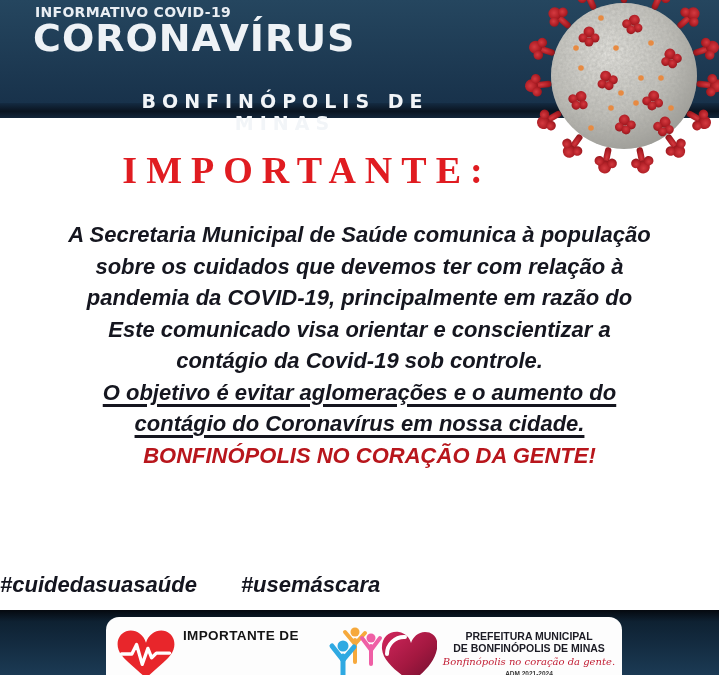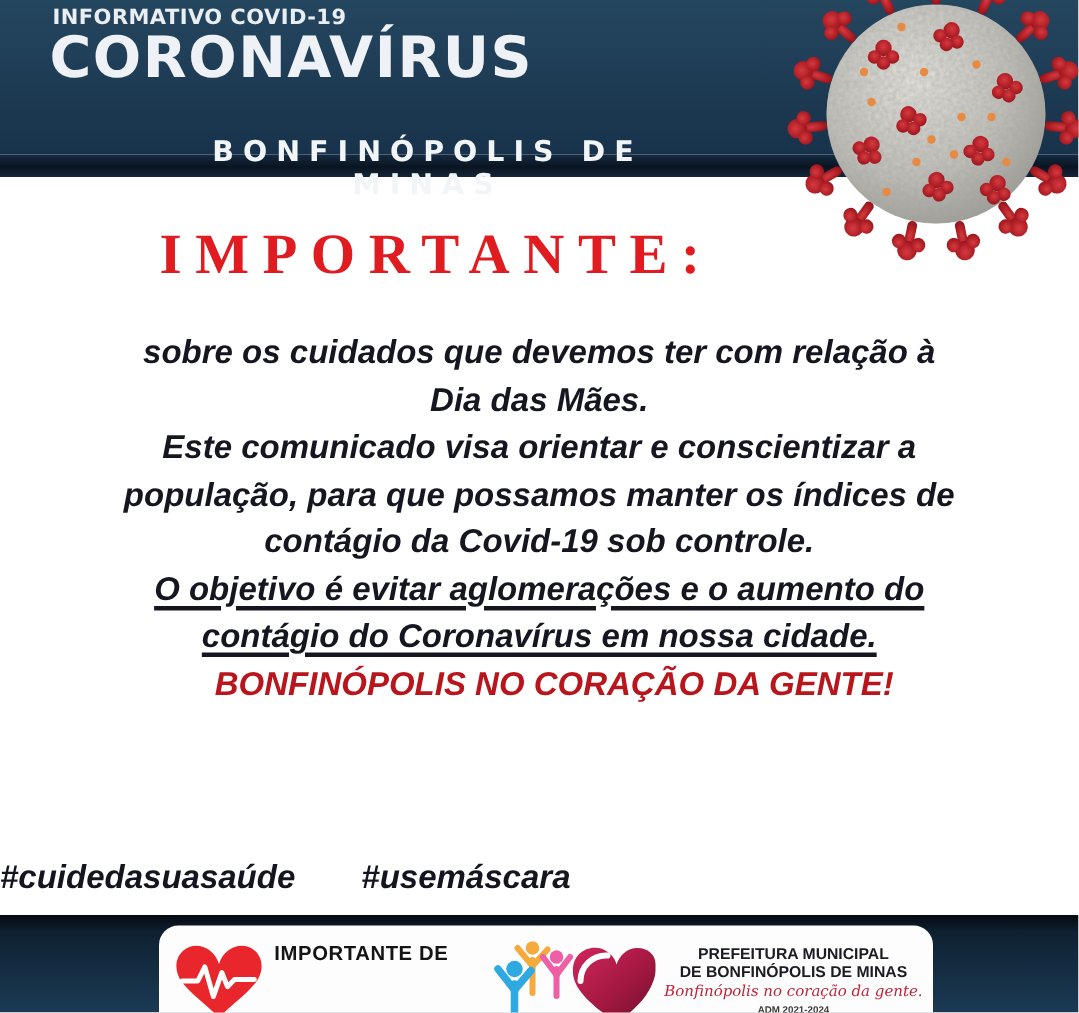"IMPORTANTE:" .heading { left: 0 -> 16px }
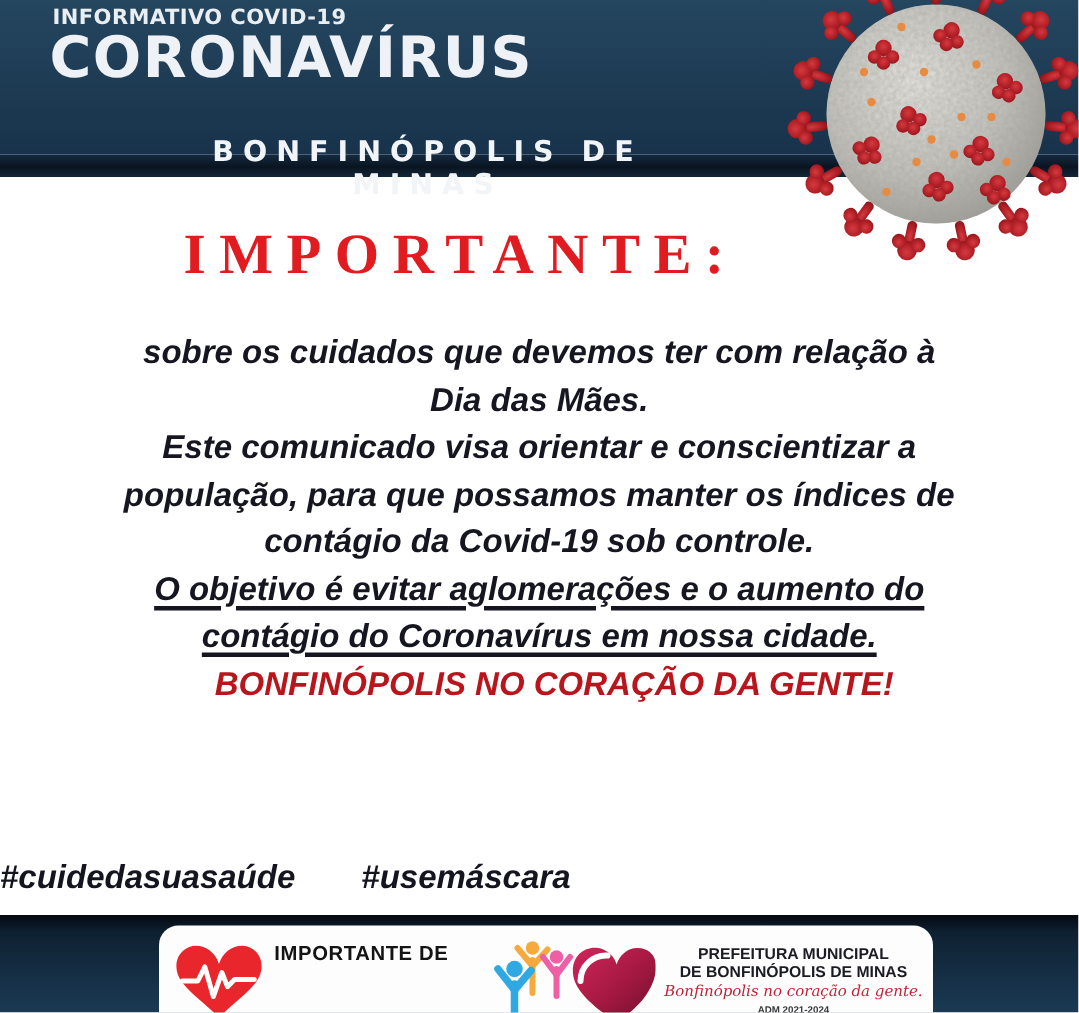"A Secretaria Municipal de Saúde" div { html: none -> <div>A Secretaria Municipal de Saúde comunica à população</div> }
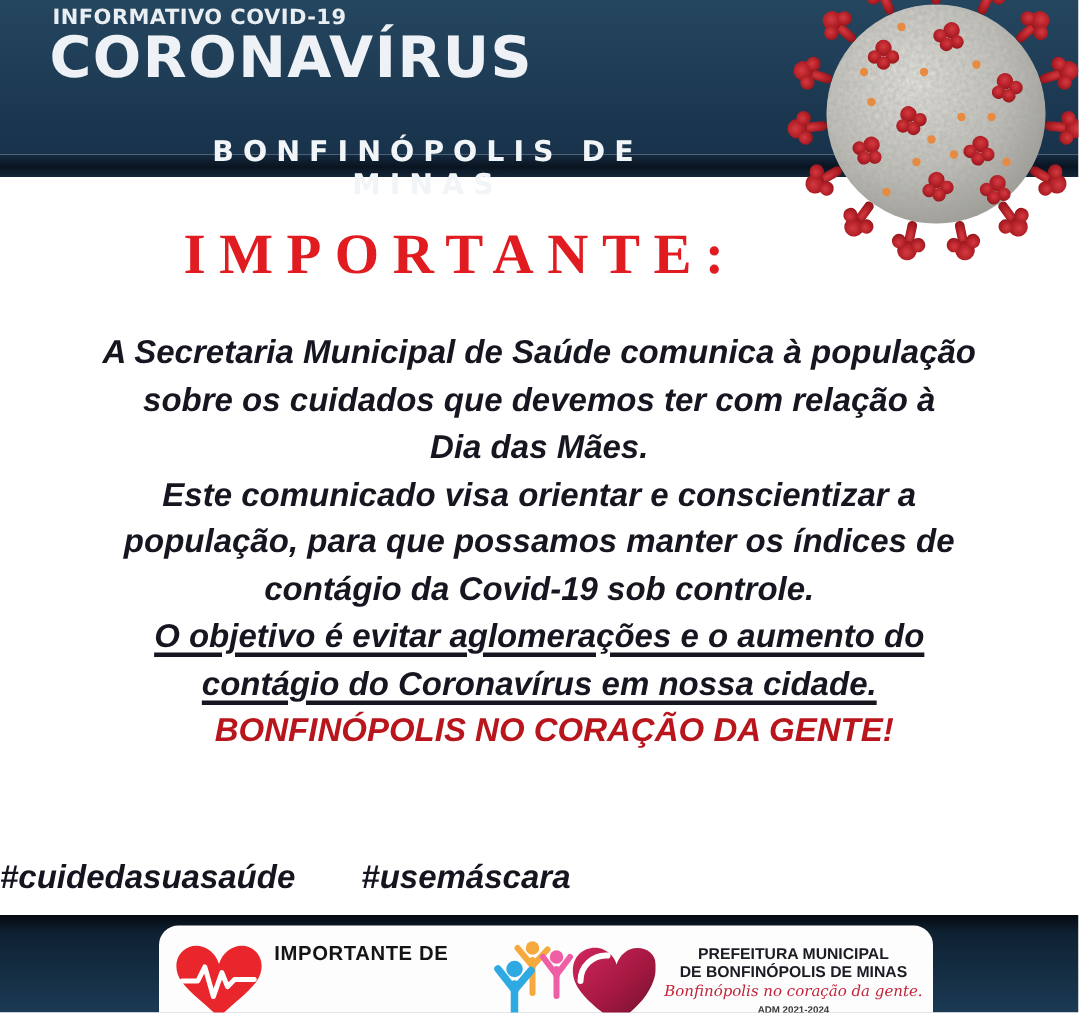"pandemia da COVID-19, principalmente em" div { html: none -> <div>pandemia da COVID-19, principalmente em razão do</div> }
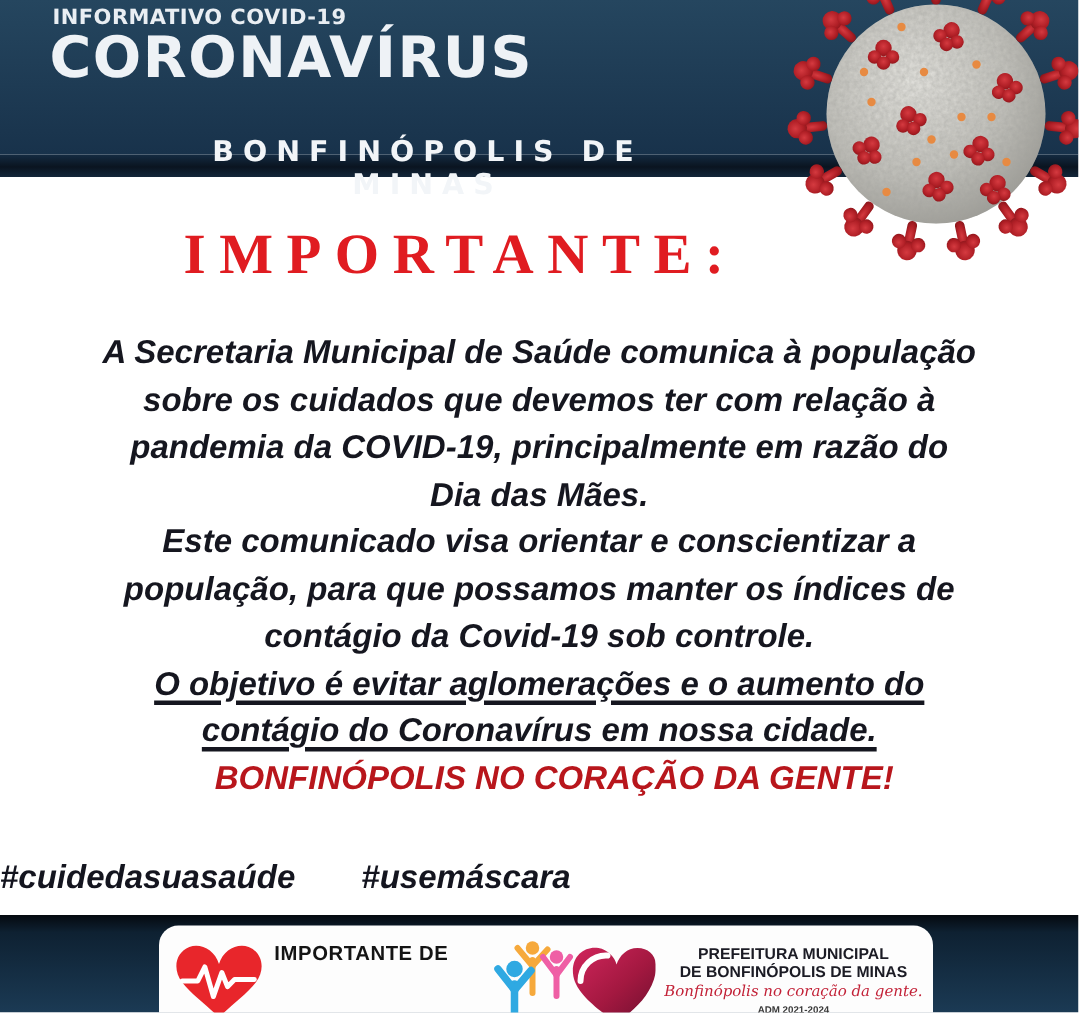"Dia das Mães." div { html: <div>Dia das Mães.</div> -> none }
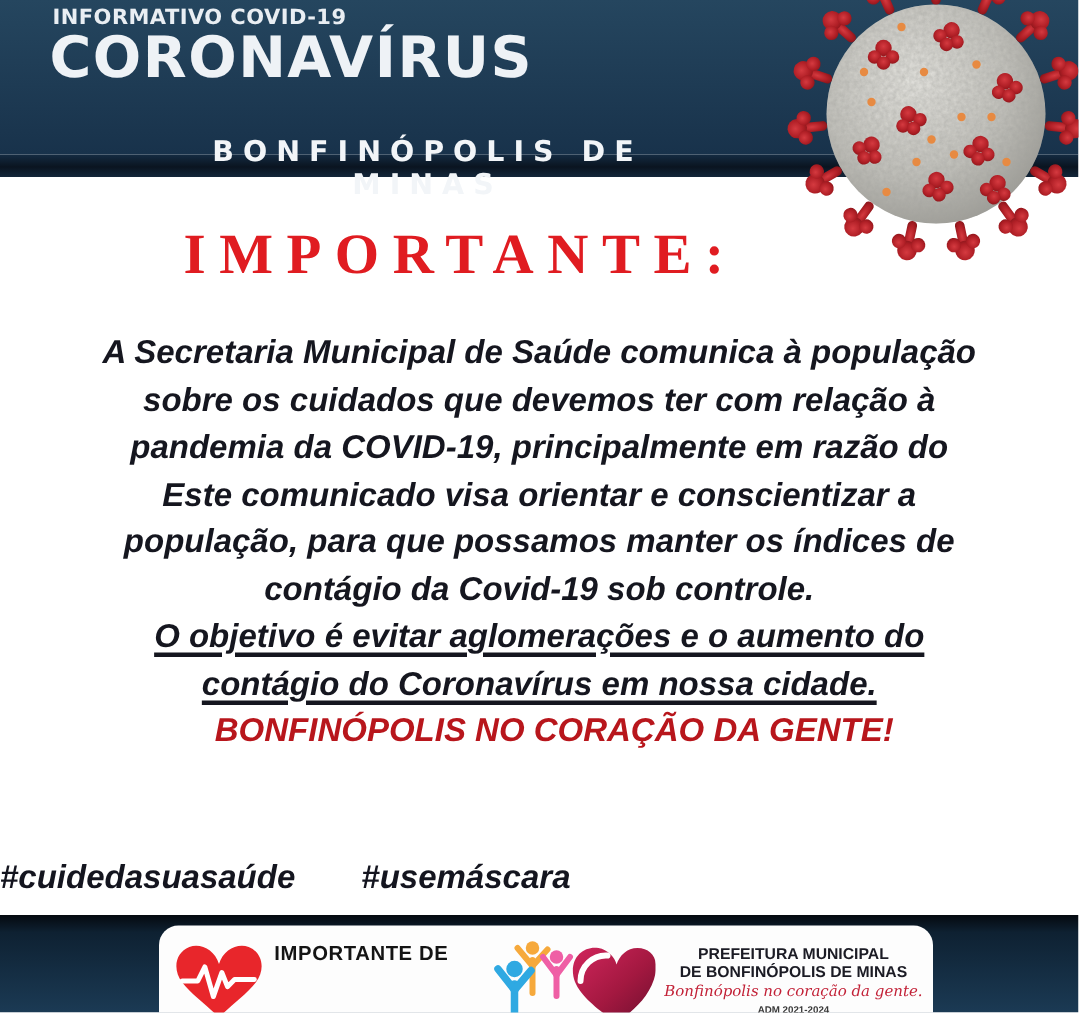"população, para que possamos manter" div { html: <div>população, para que possamos manter os índices de</div> -> none }
